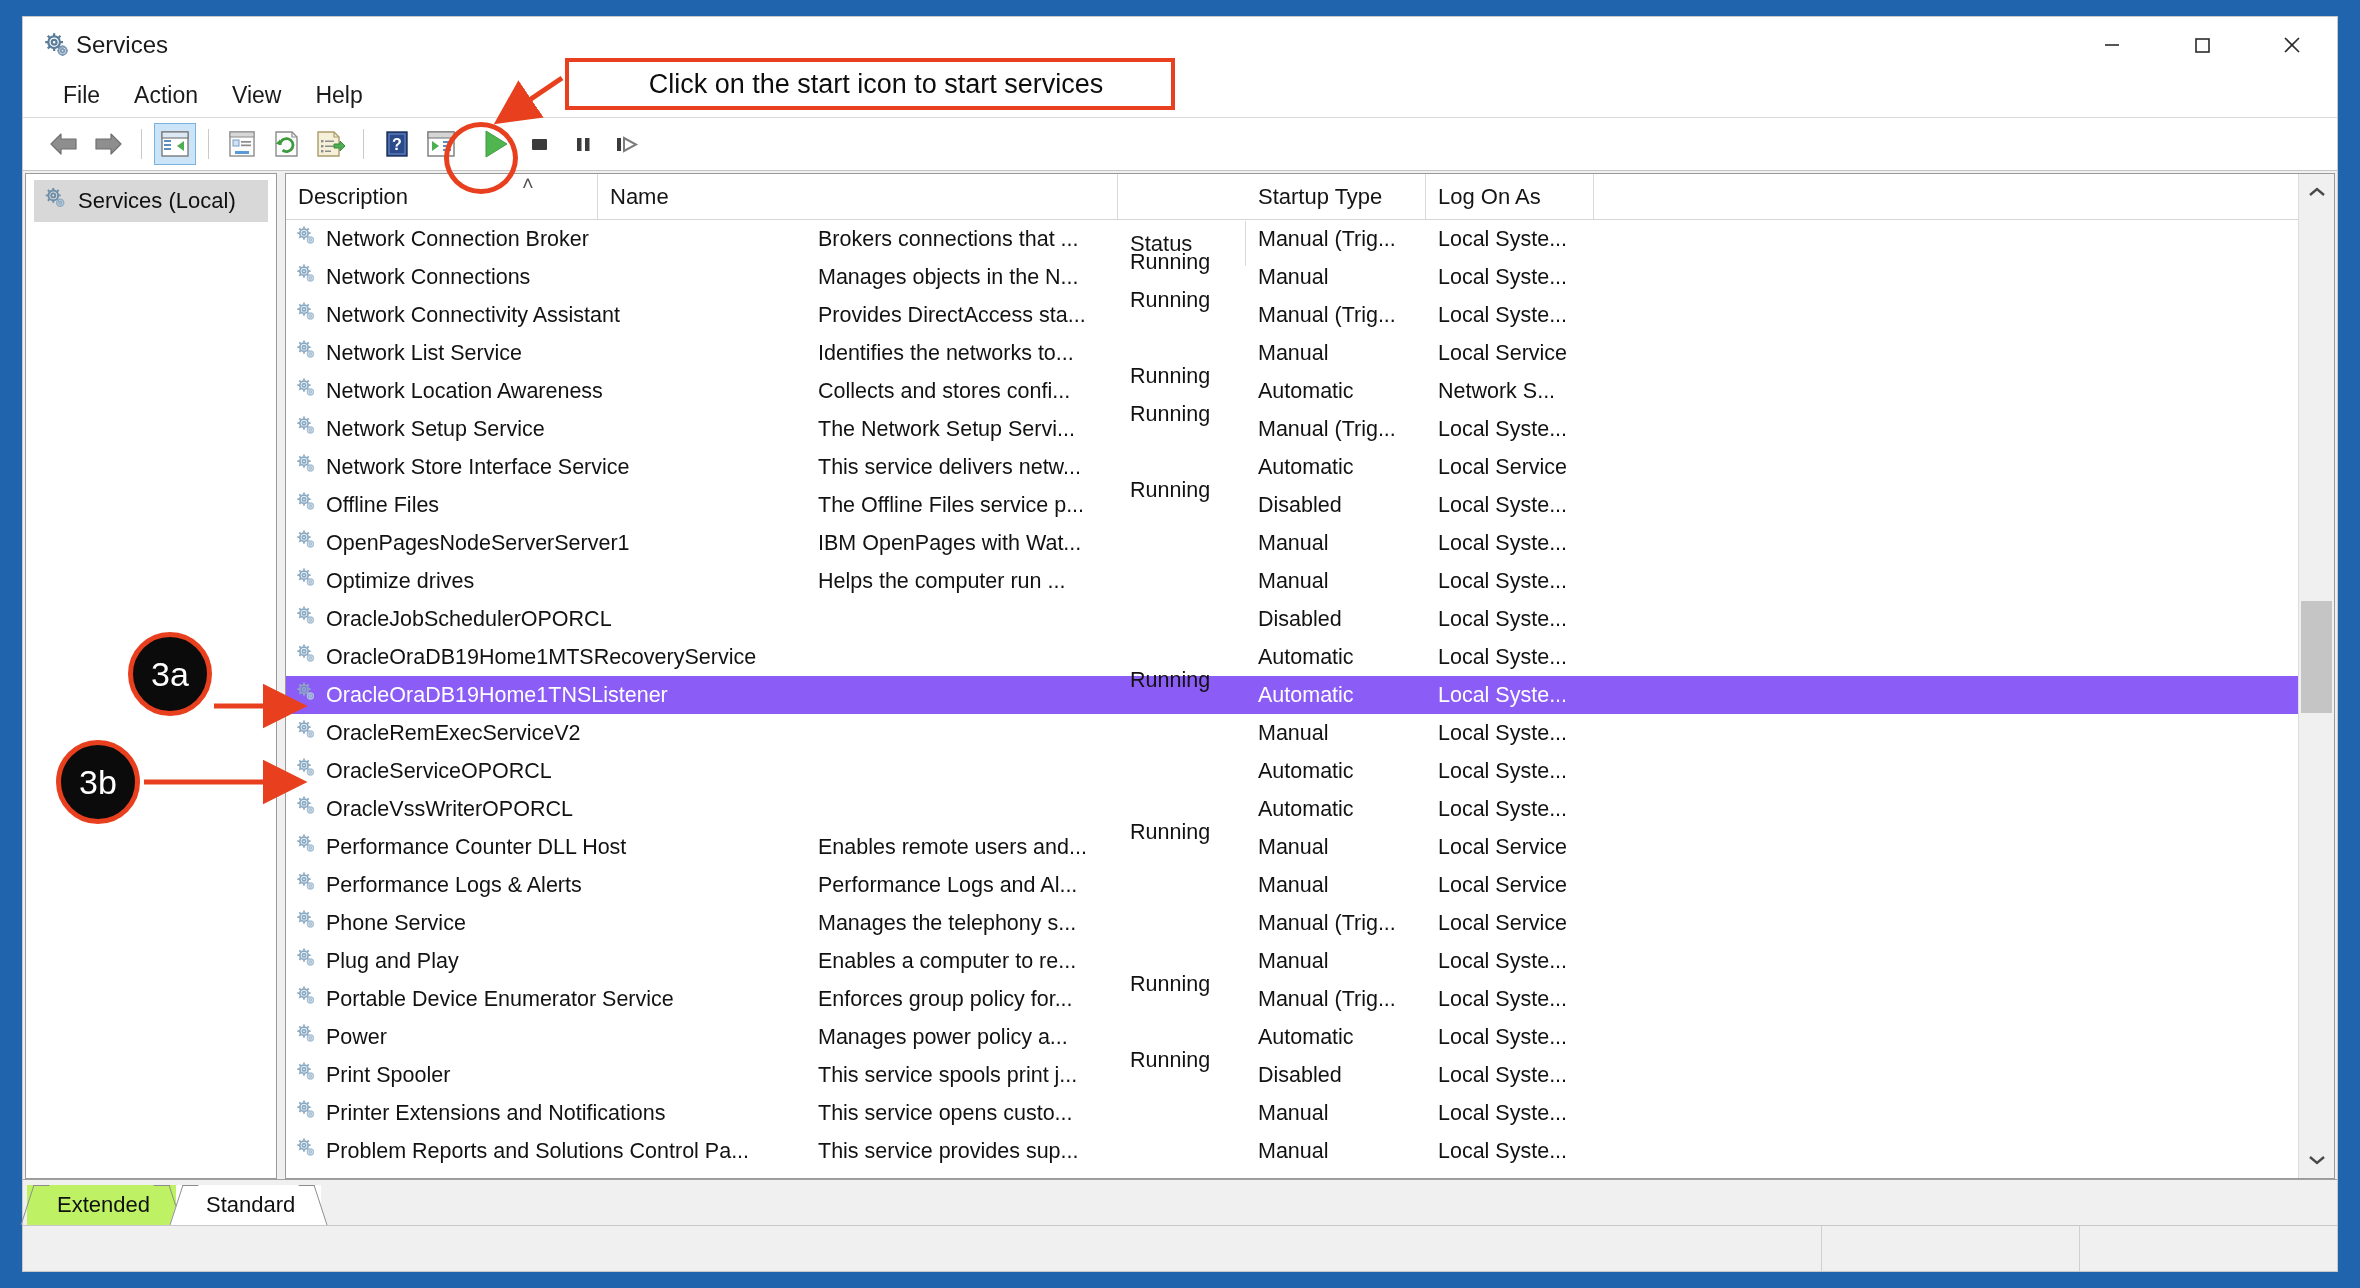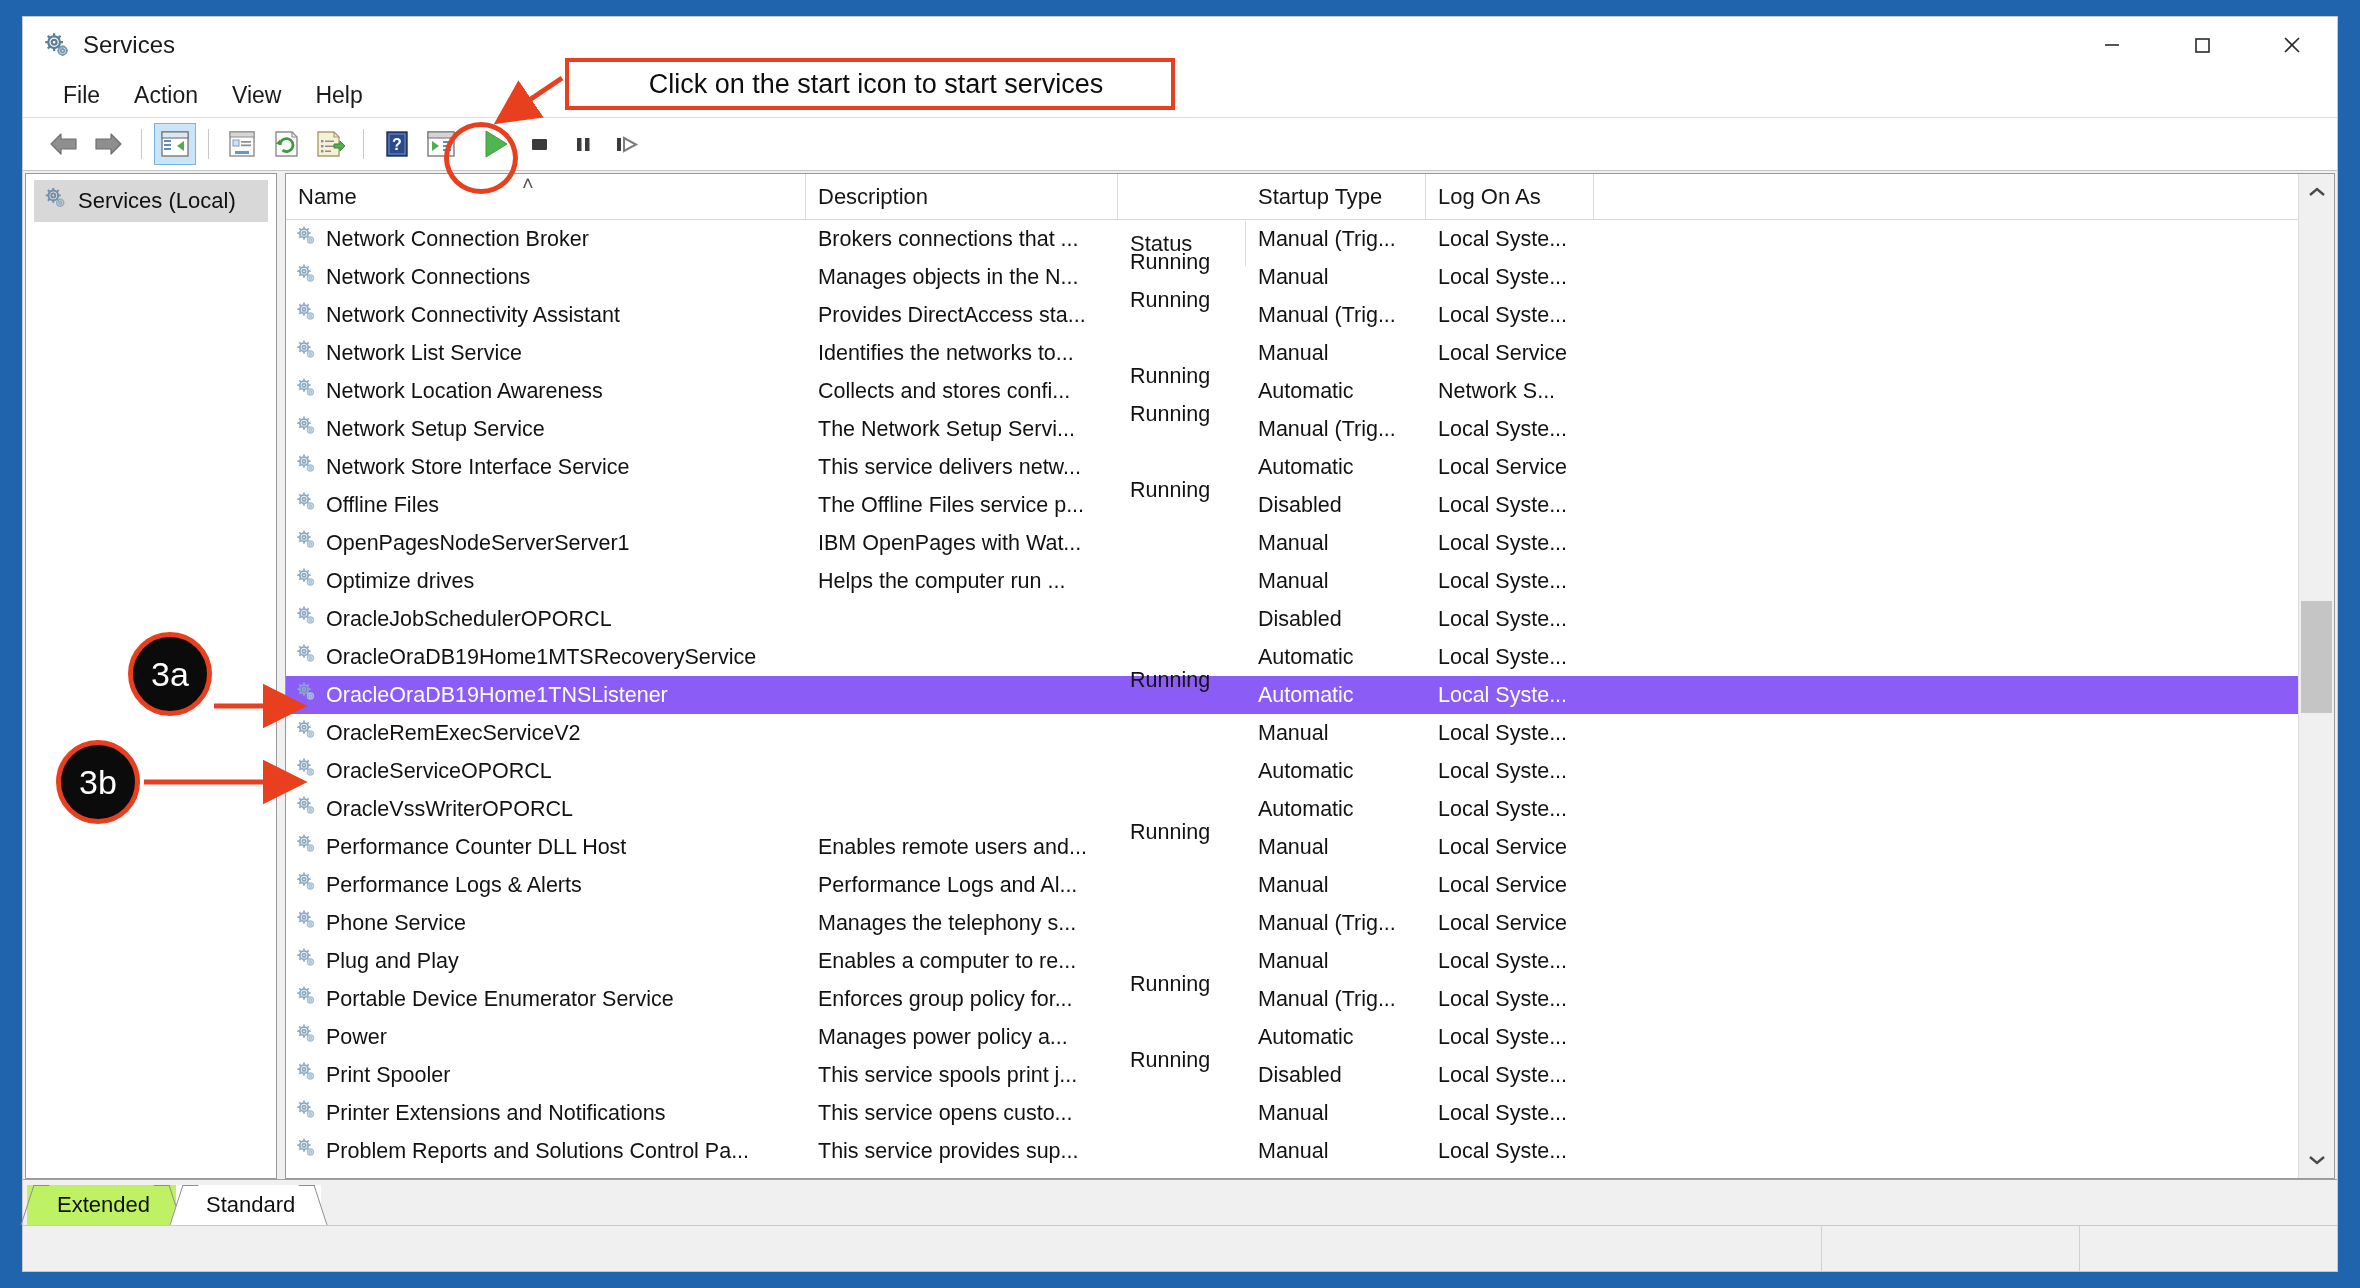"Services" .title-text { margin-left: 12px -> 5px }
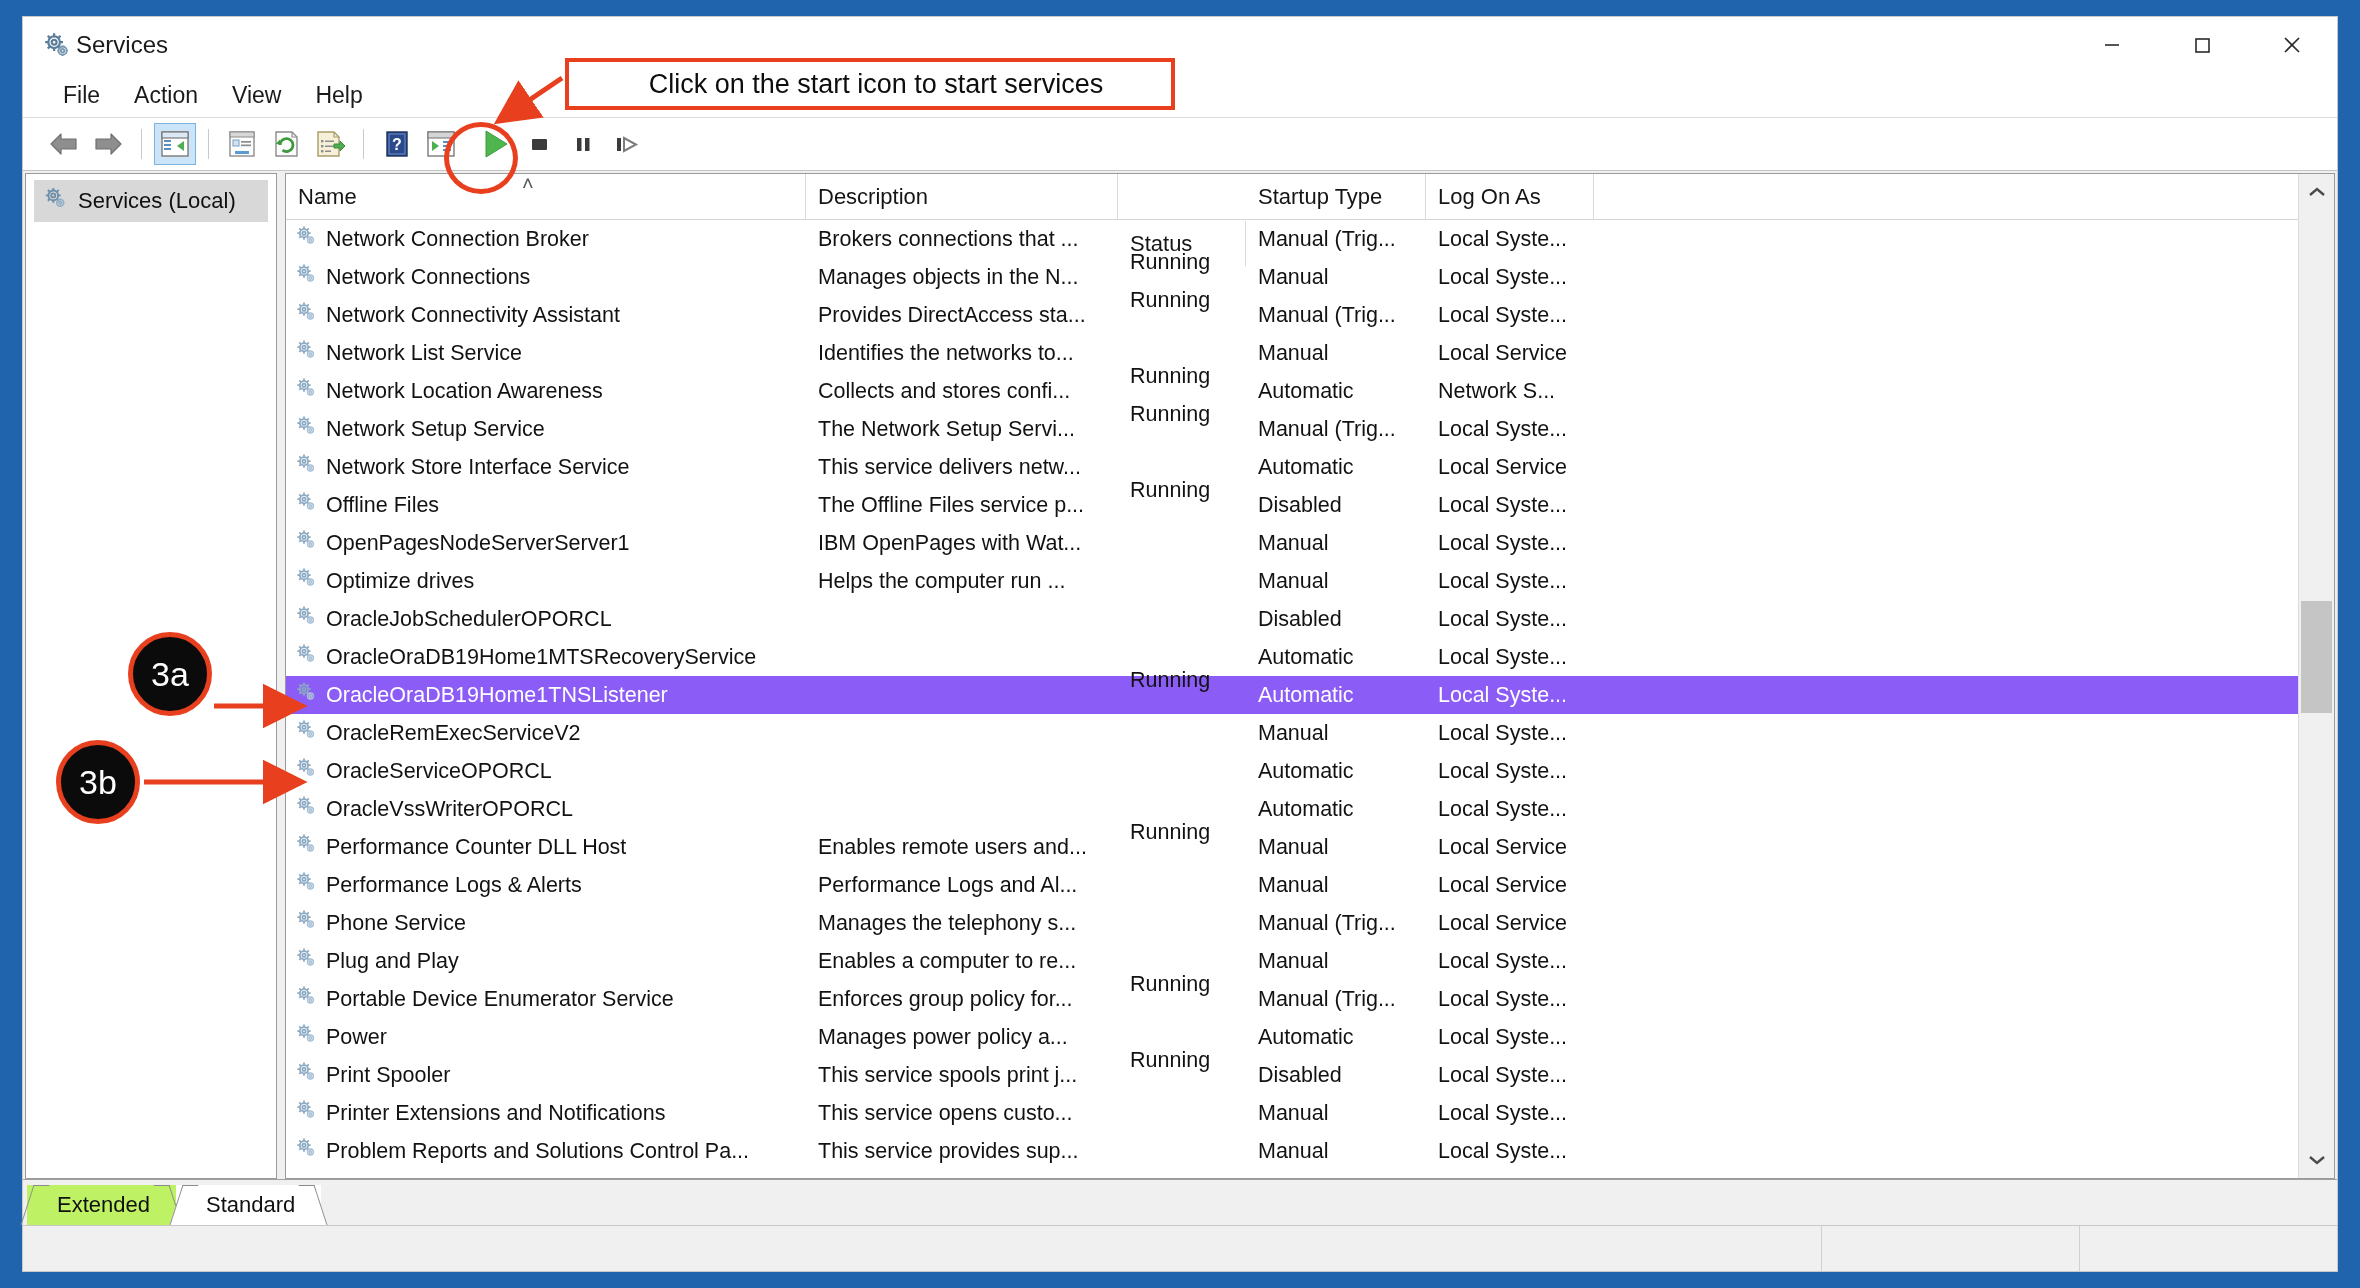"Name" div.hcell { order: before "Description" -> after "Description" }
